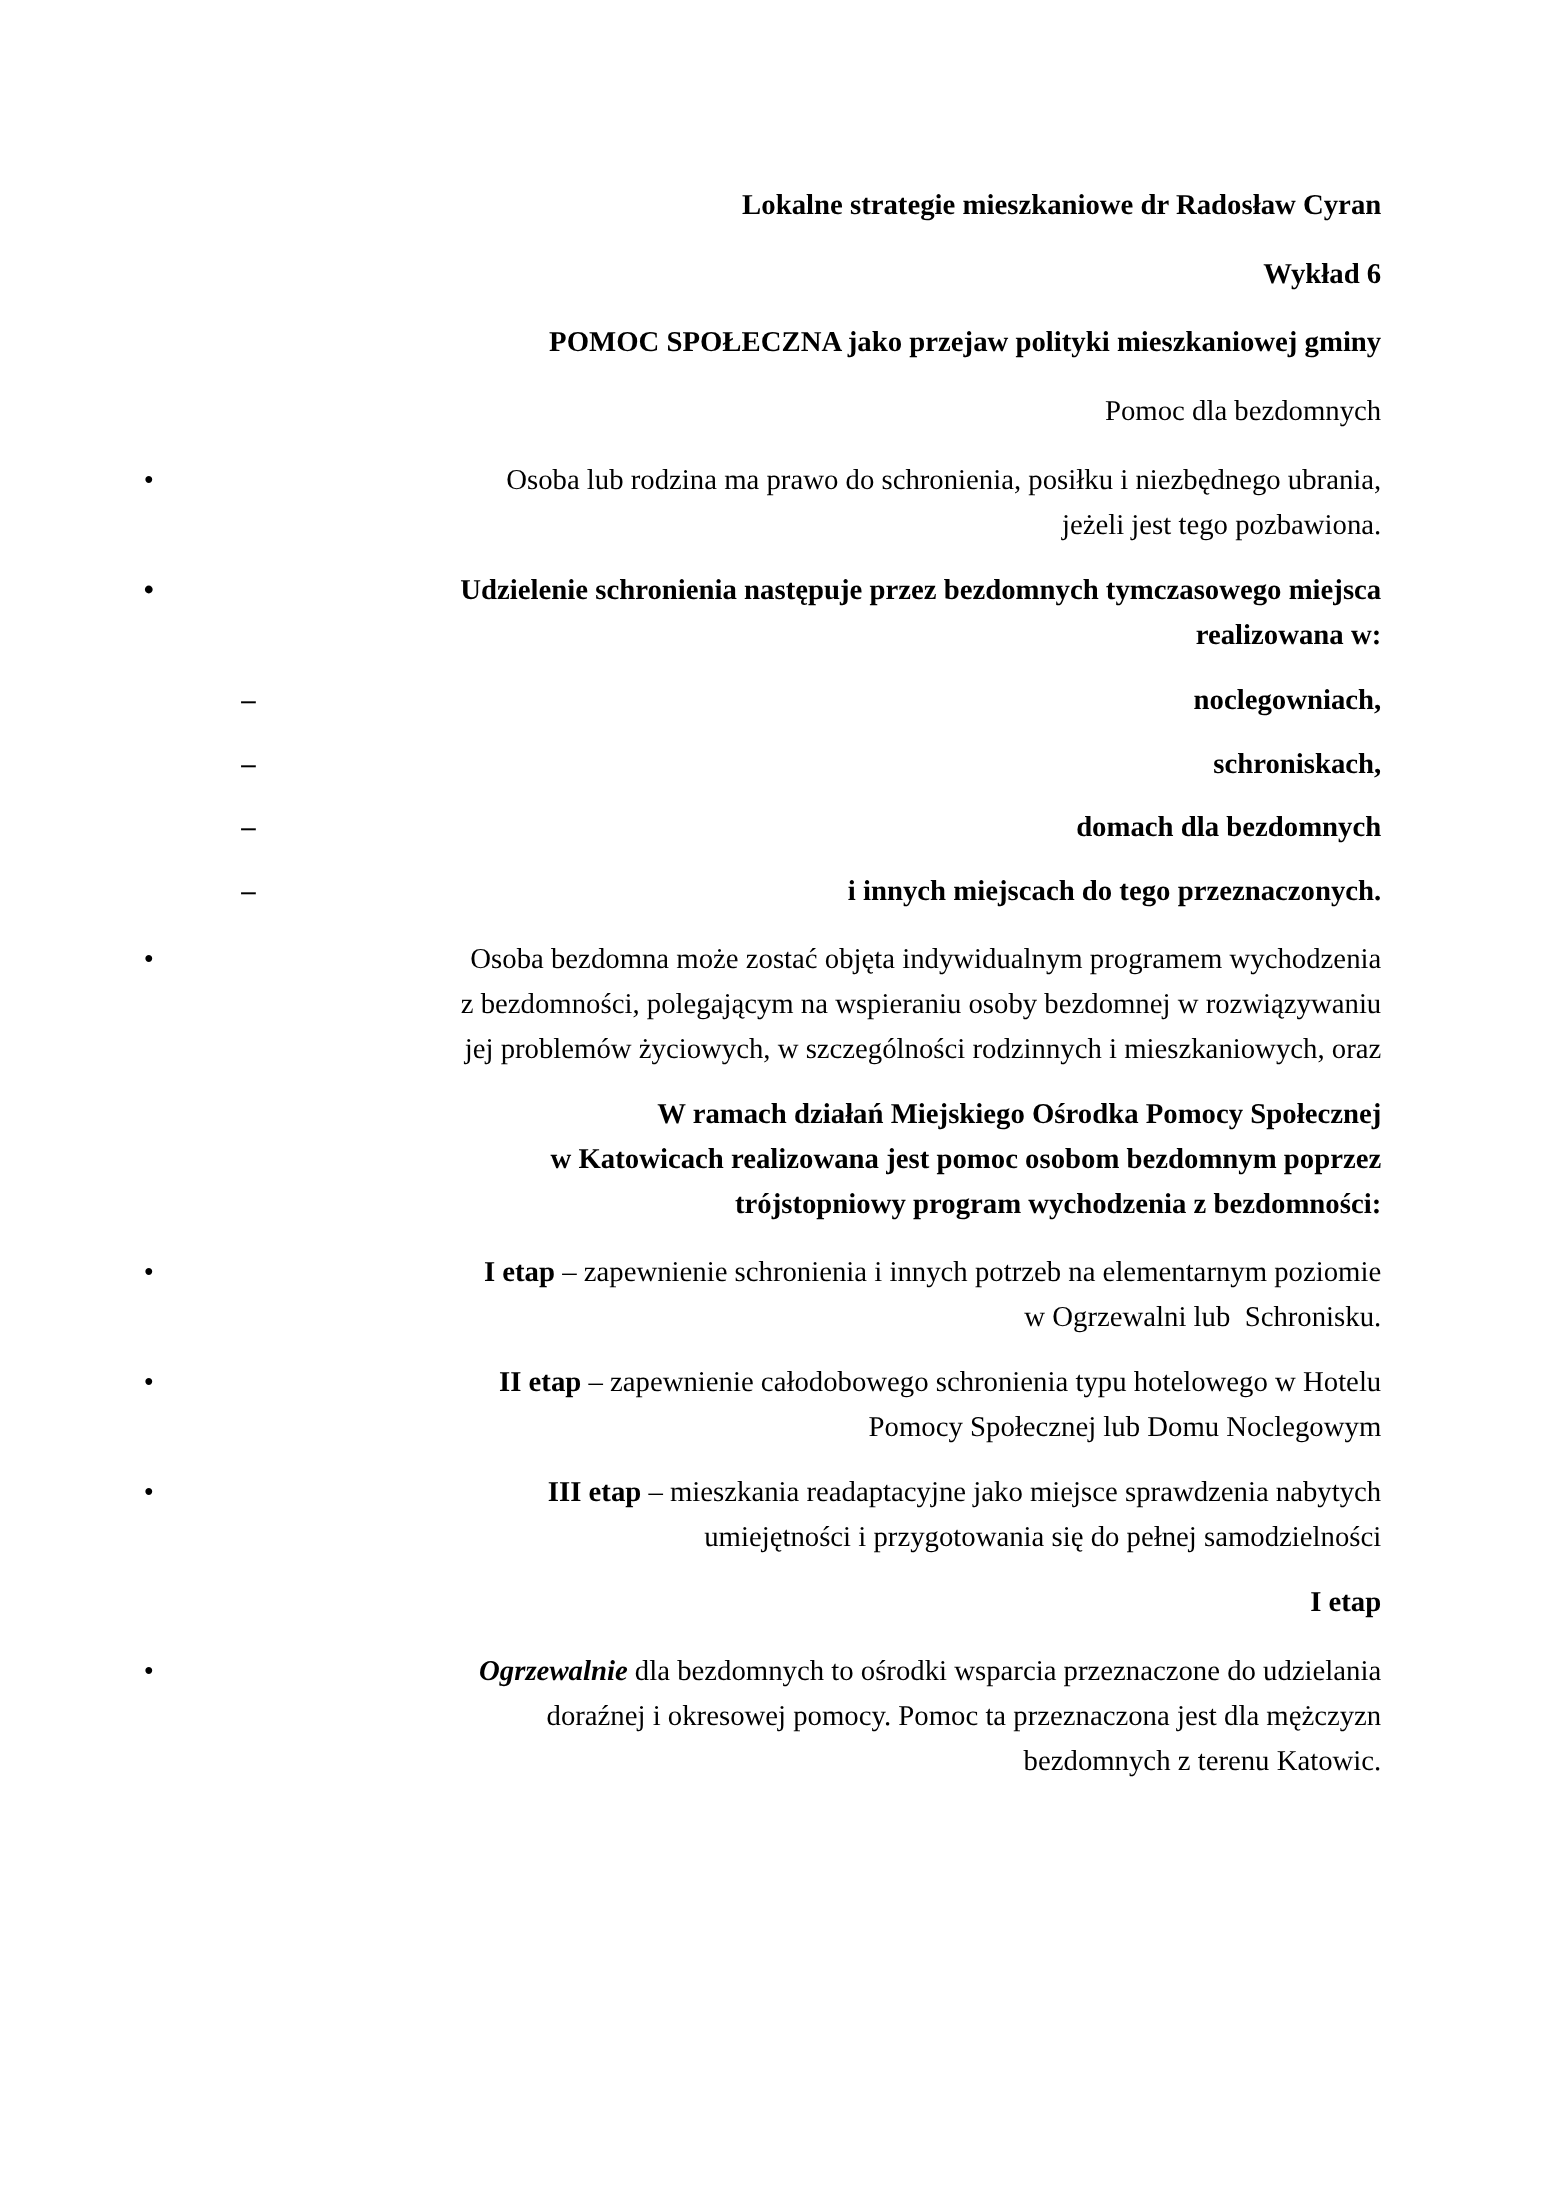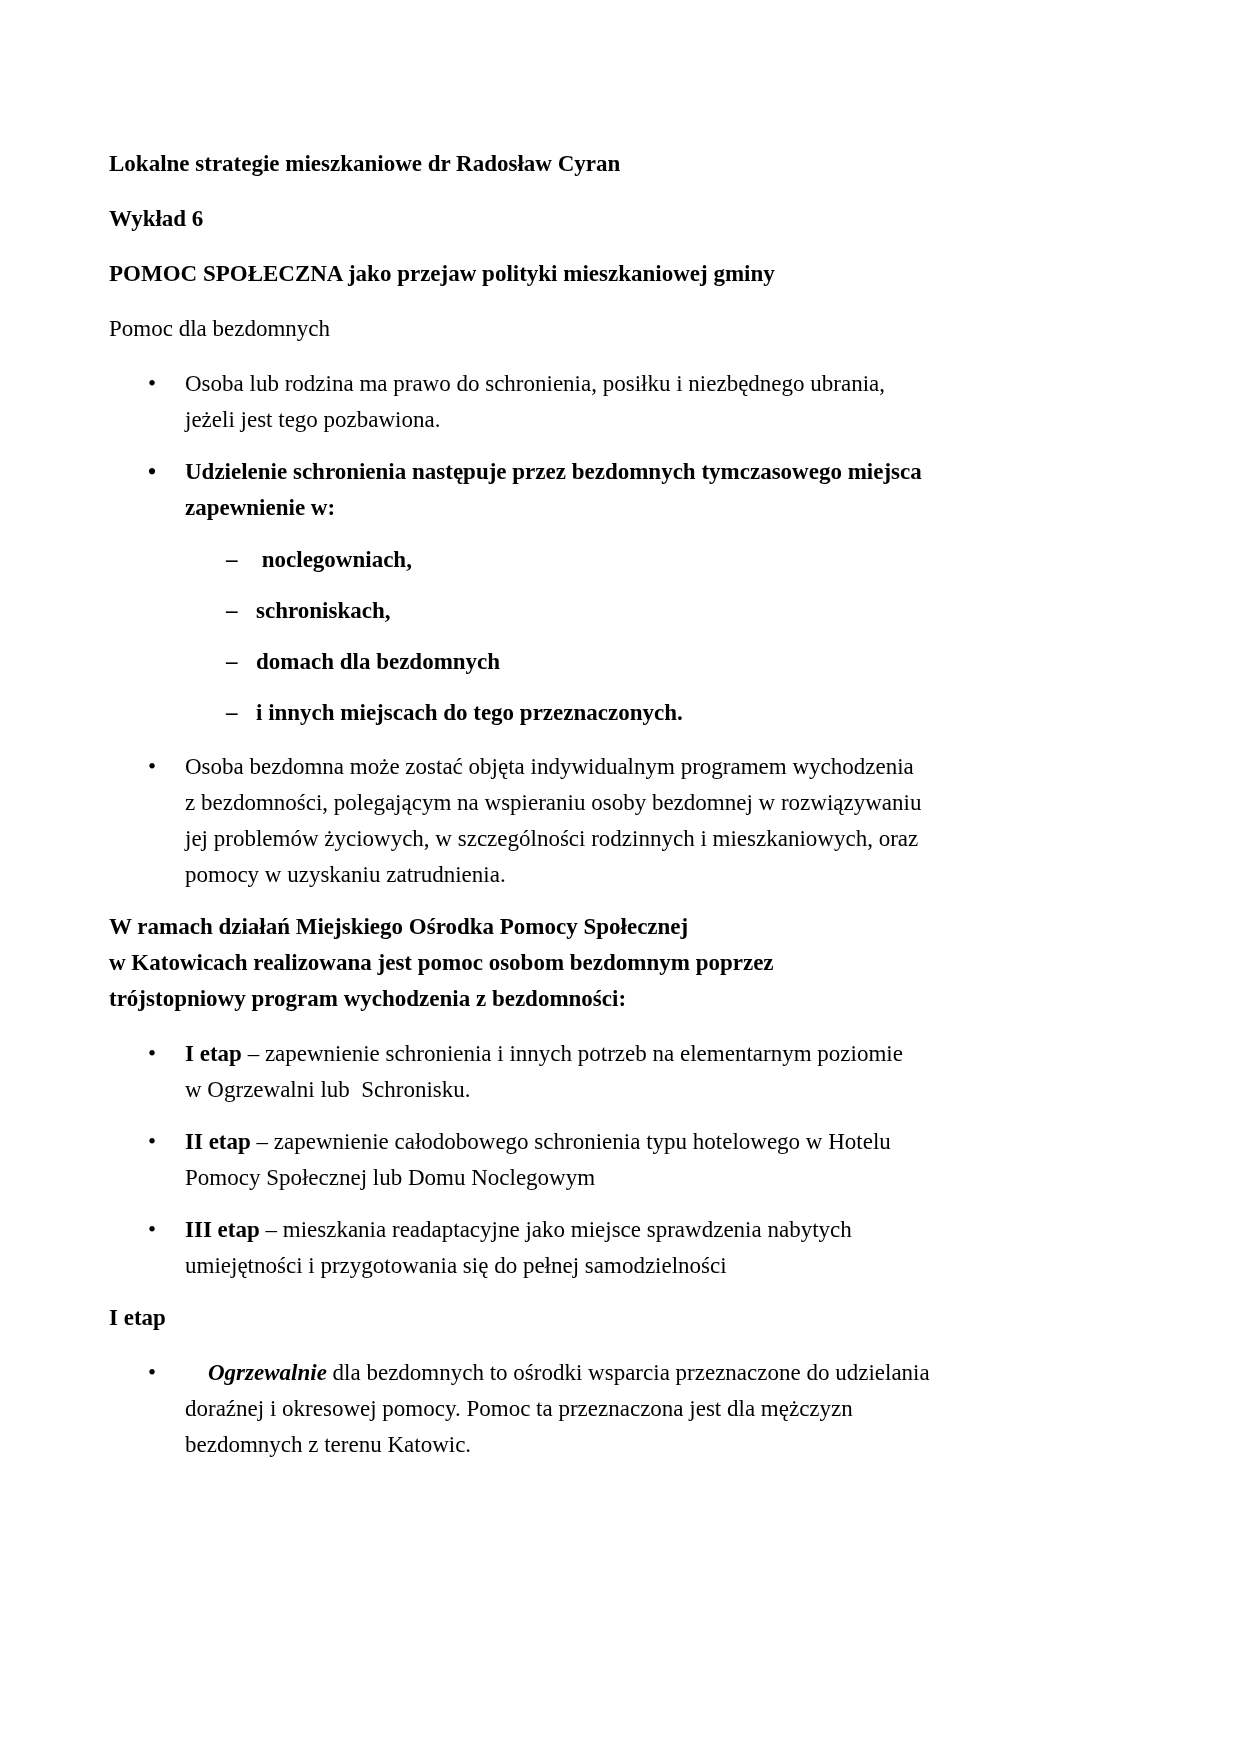"Lokalne strategie mieszkaniowe dr" .page { padding: 146px 135px 40px 109px -> 146px 135px 40px 76px; text-align: none -> right }
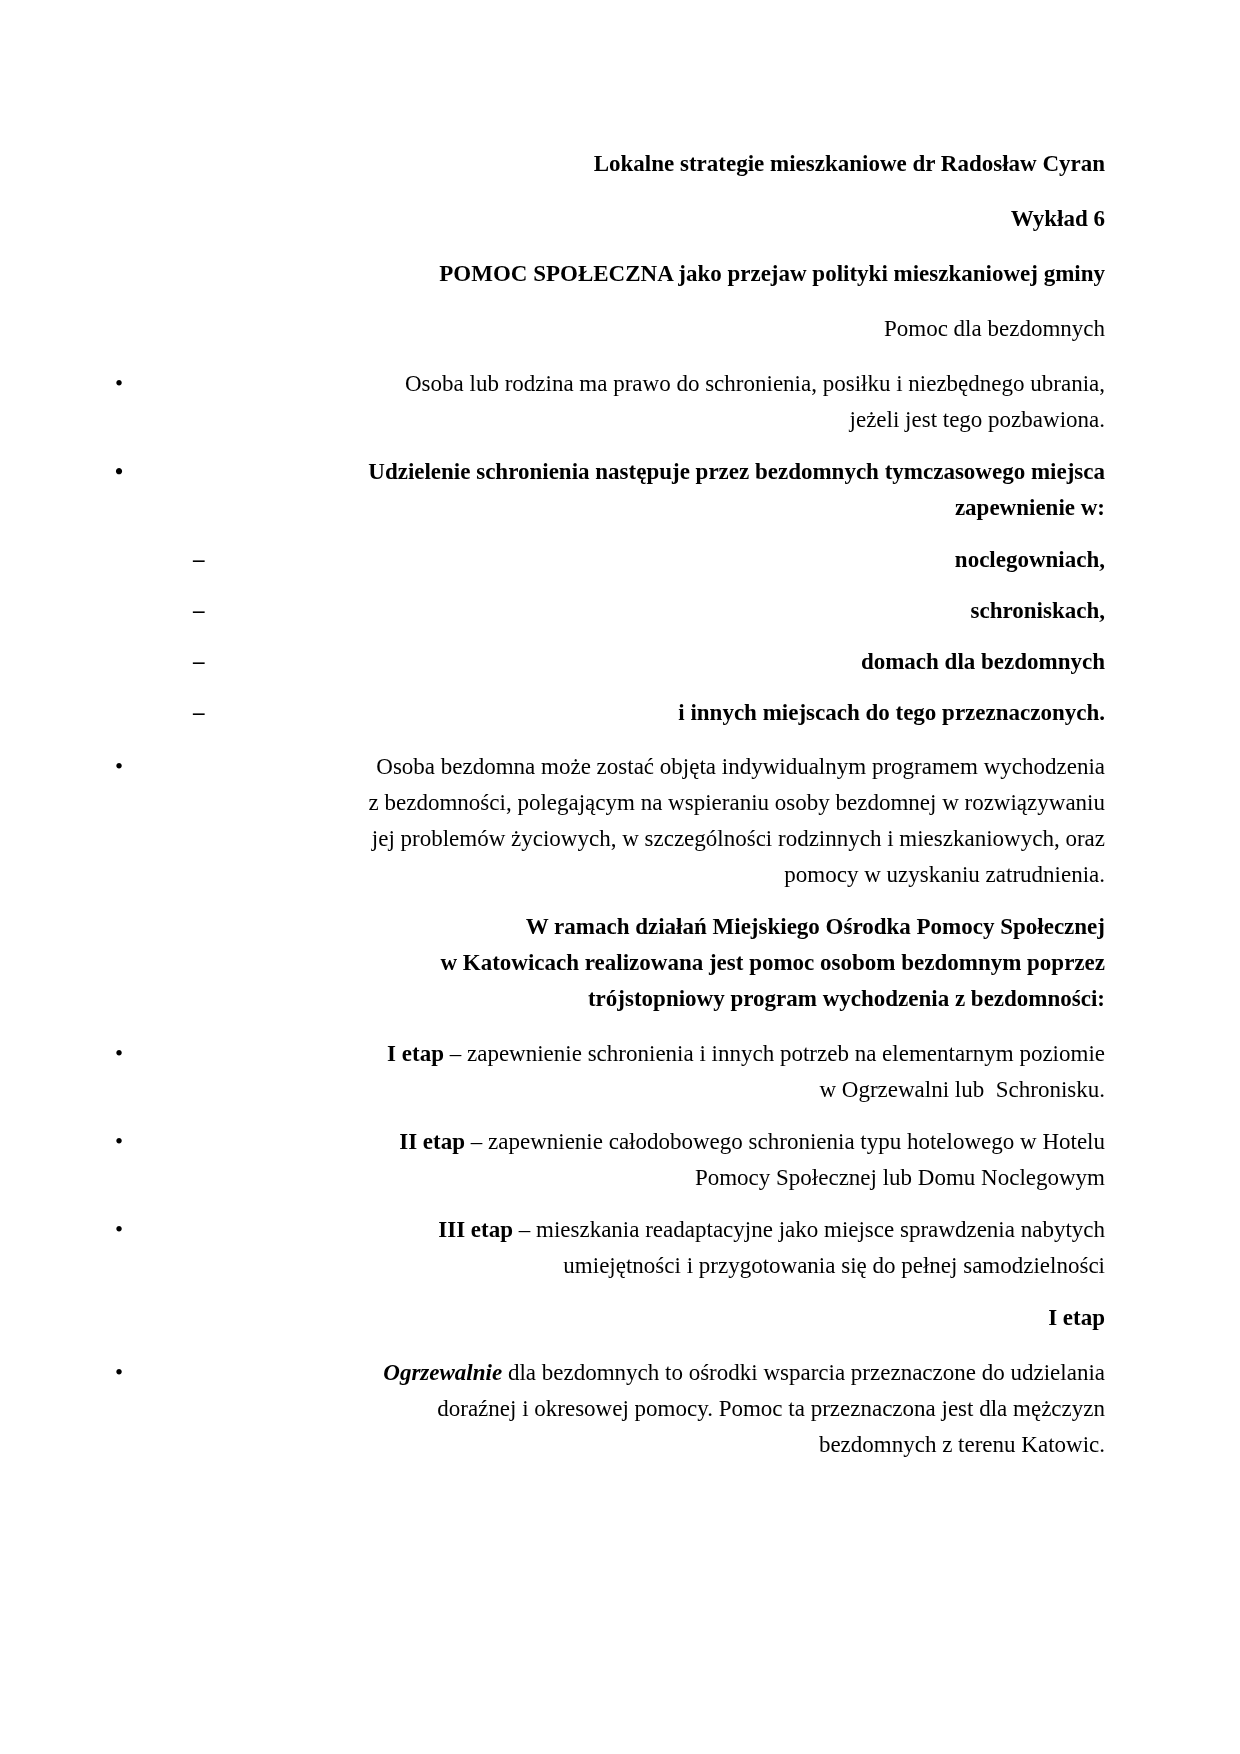"zapewnienie w:" span.ln { text: zapewnienie -> realizowana }
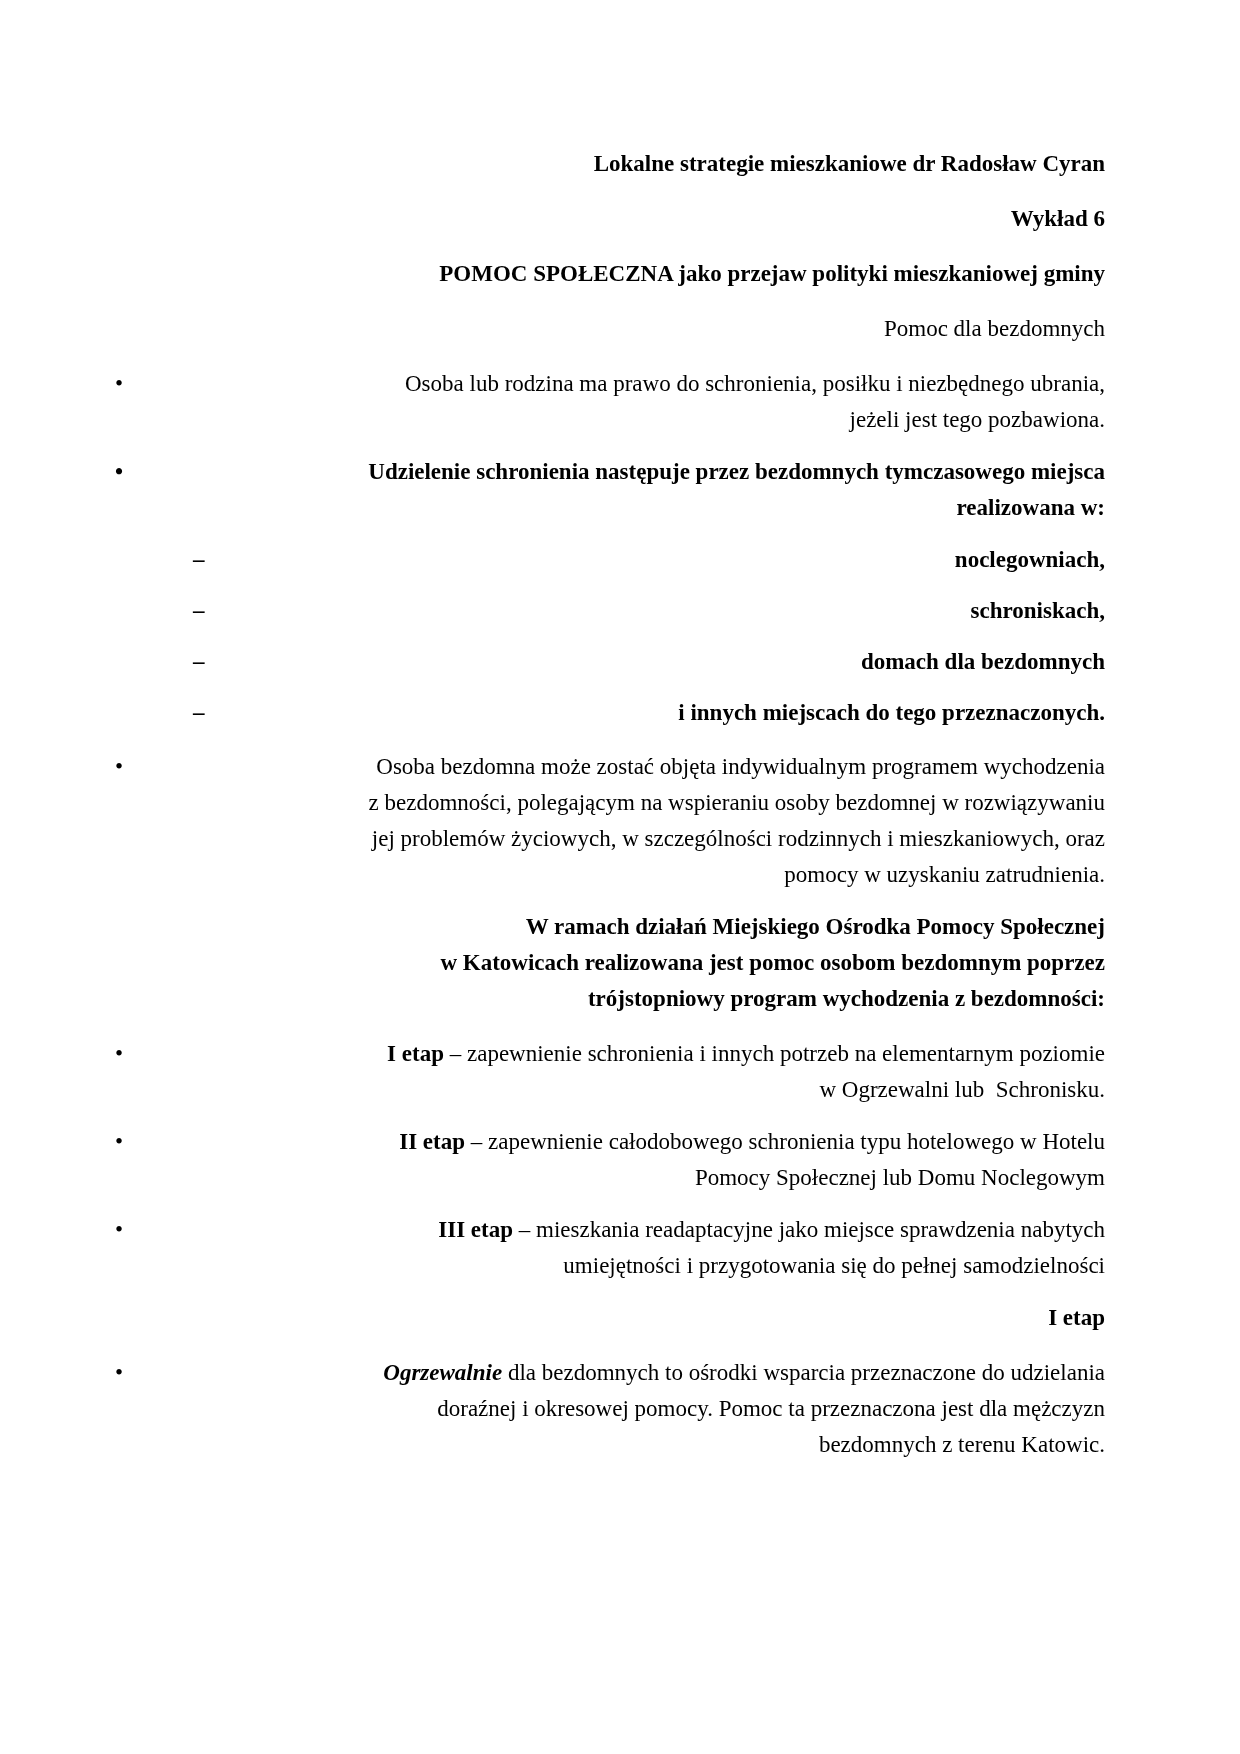"pomocy w uzyskaniu zatrudnienia." span.ln { html: <span>pomocy w uzyskaniu zatrudnienia.</span> -> none }
